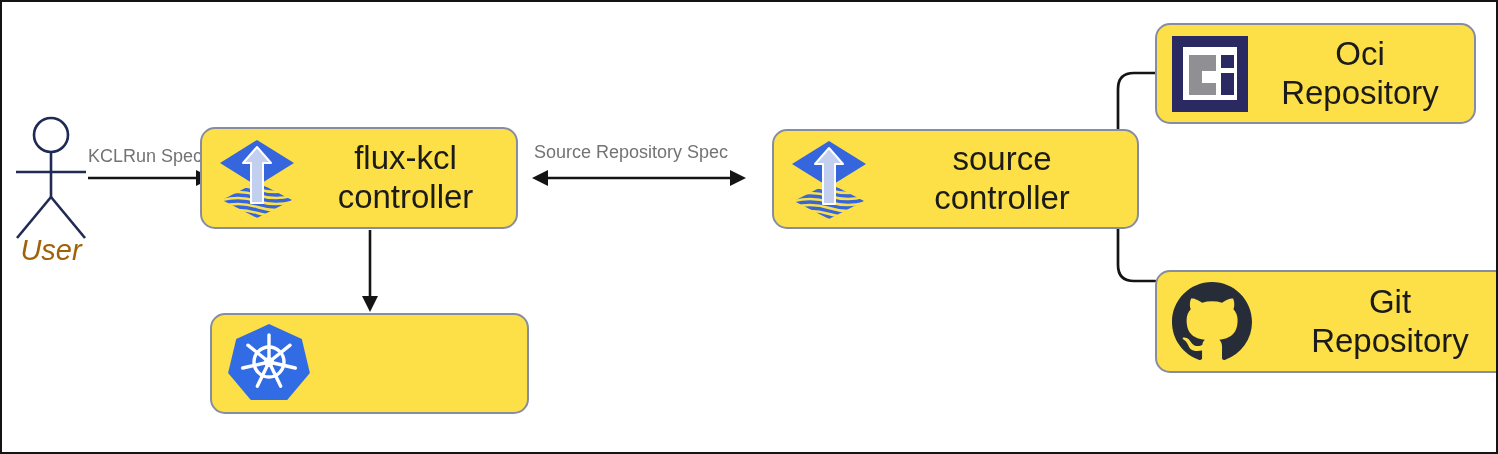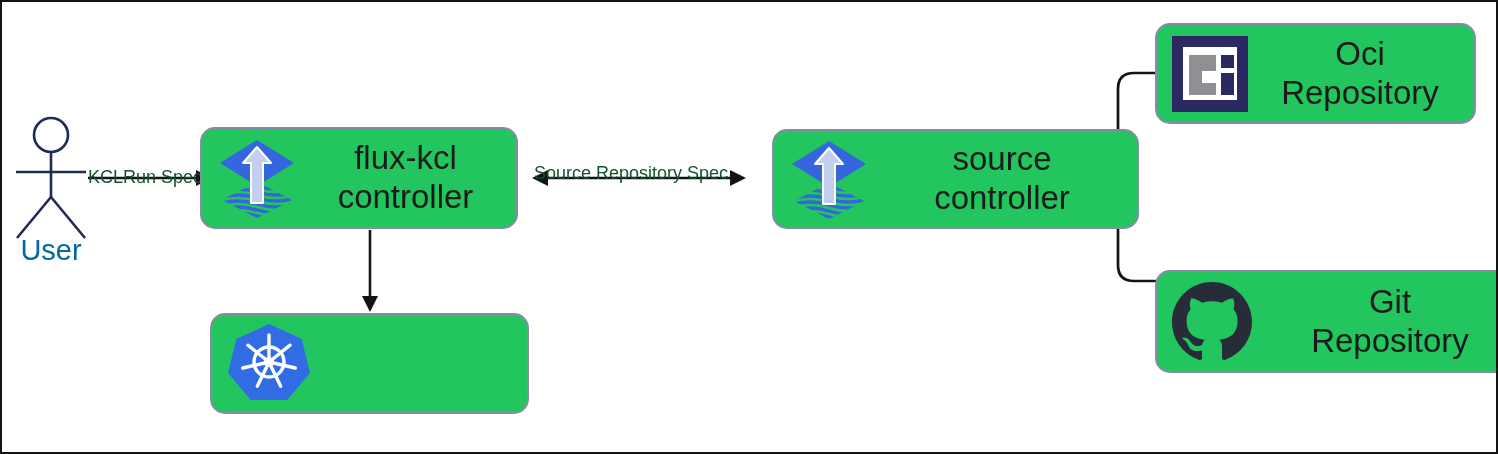"Oci" .node { background: #22c55e -> #fde047 }
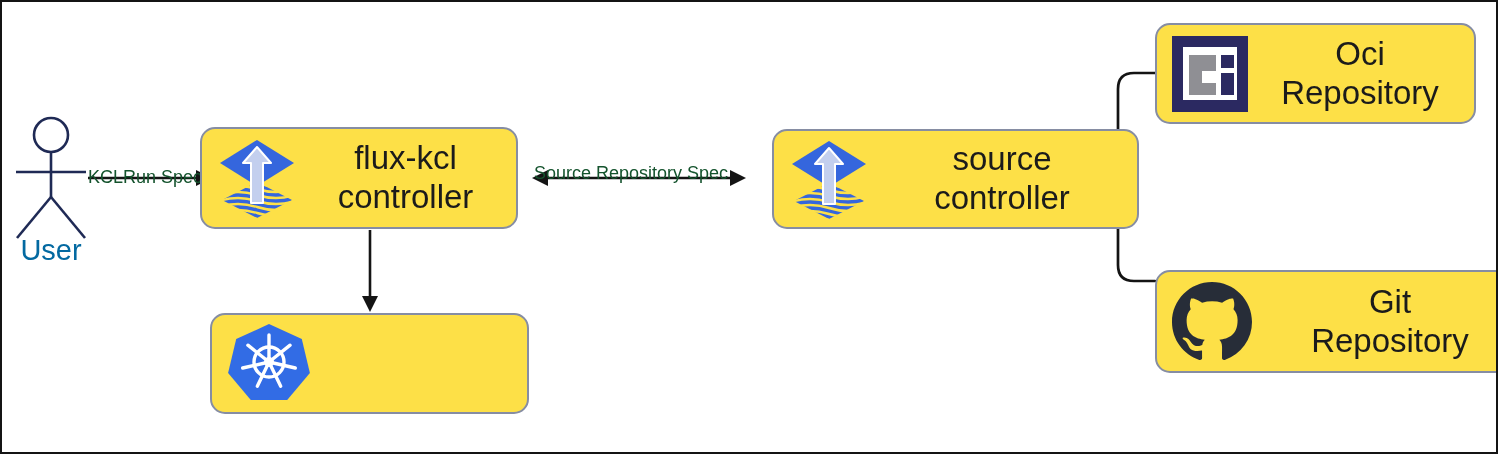"KCLRun Spec" .edge-label { color: #14532d -> #737373; margin-top: 21px -> none }
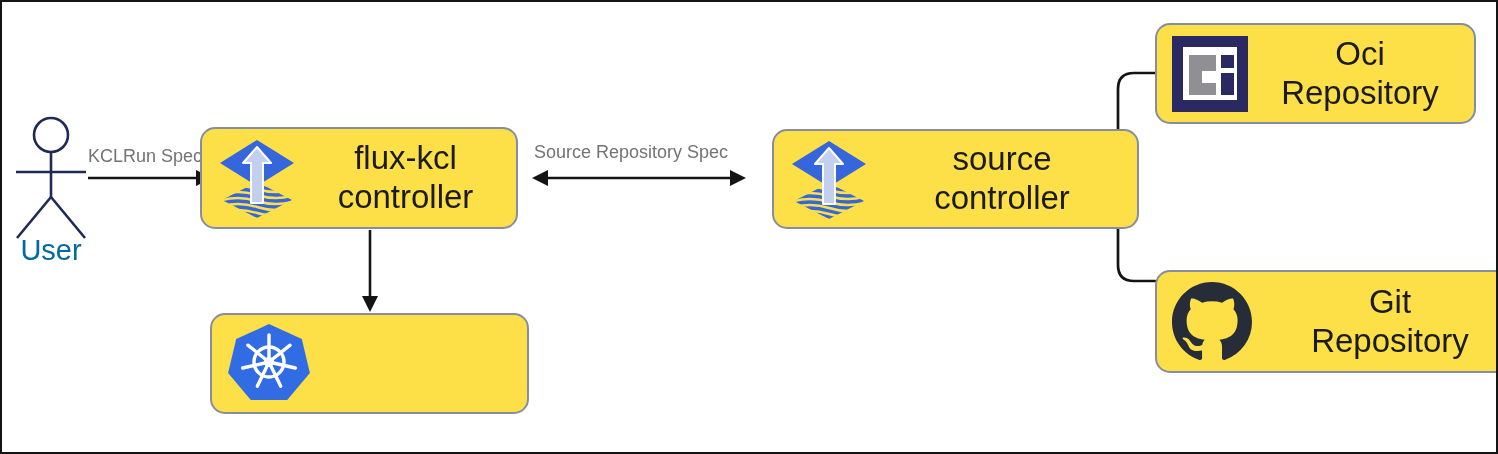"User" .user-label { color: #0369a1 -> #a16207; font-style: none -> italic }
